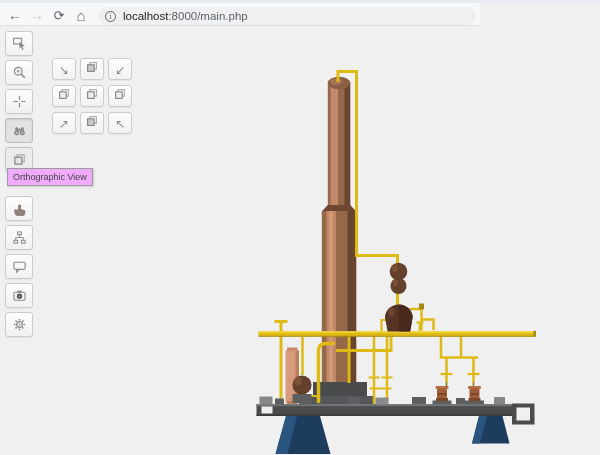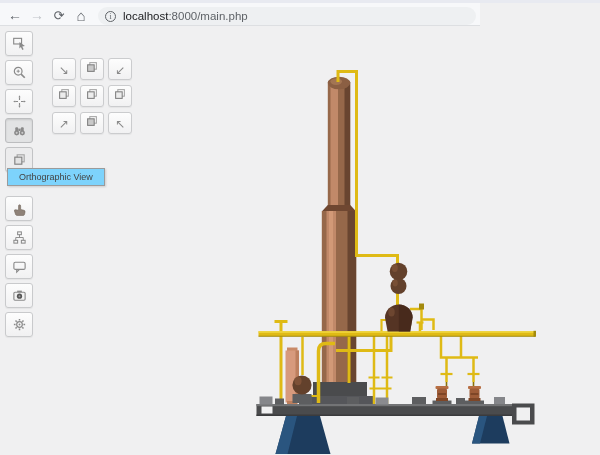"Orthographic View" .tooltip { background: #7dd3fc -> #f0abfc; padding: 3px 11px -> 3px 5px }
